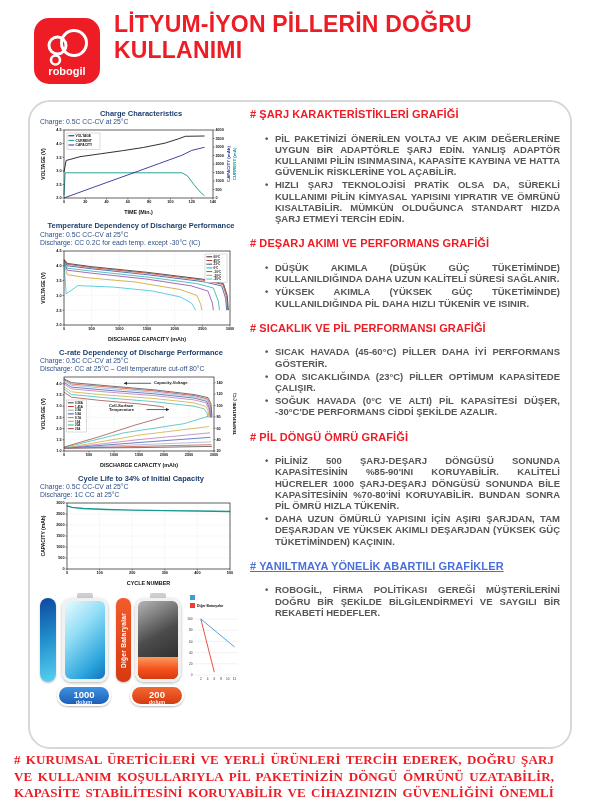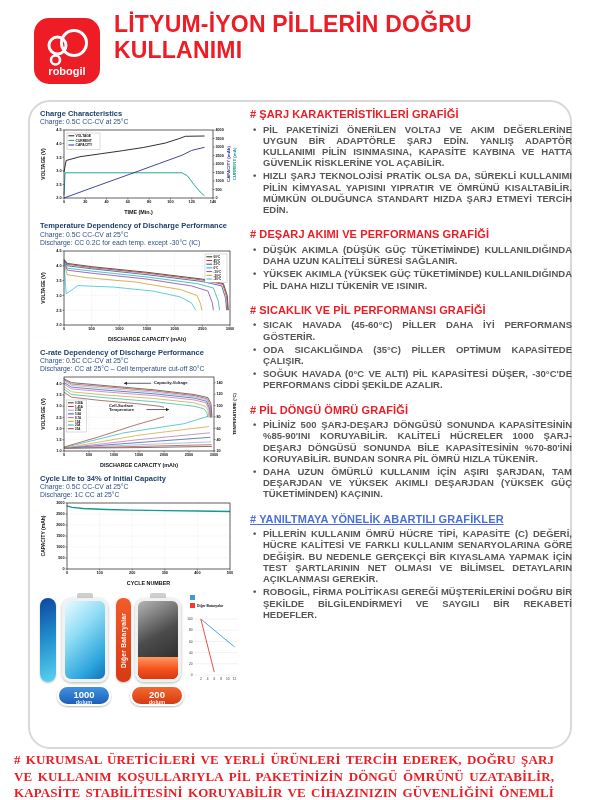"Charge Characteristics" .ct { text-align: none -> center }
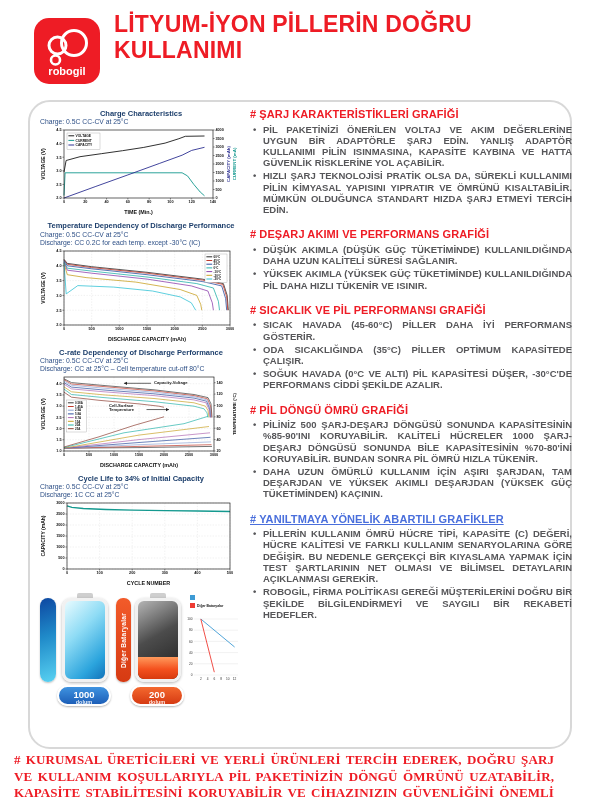"PİL PAKETİNİZİ ÖNERİLEN VOLTAJ VE" .sec ul { margin: 0 -> 12px }
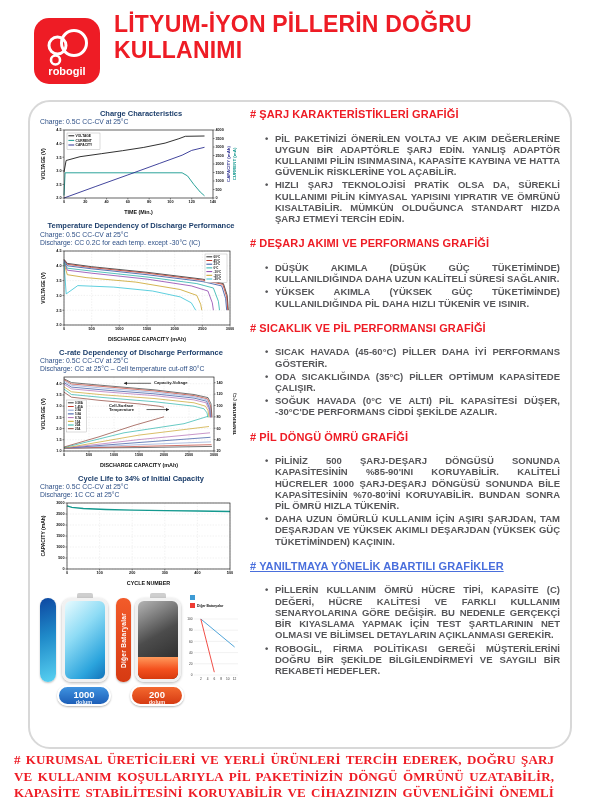"ODA SICAKLIĞINDA (35°C) PİLLER OPTİMUM" li { text: 35 -> 23 }
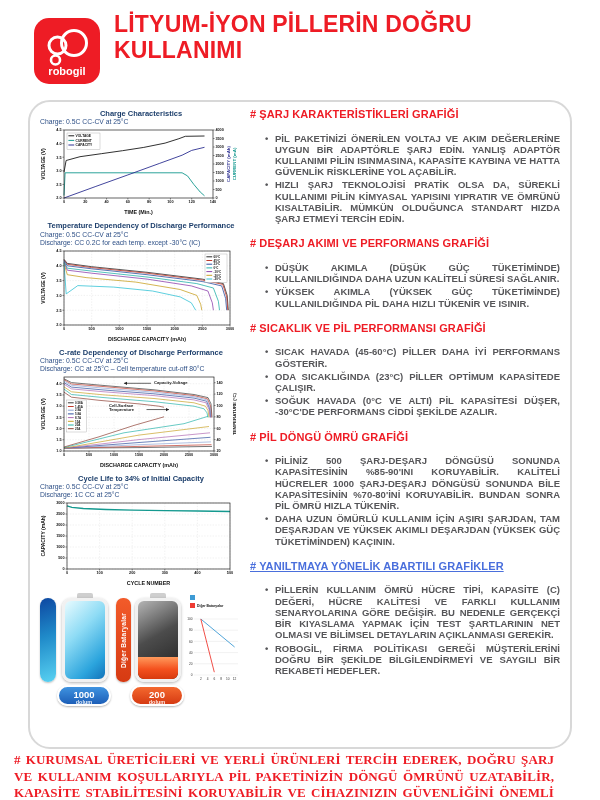"DAHA UZUN ÖMÜRLÜ KULLANIM İÇİN" li { text: KULLANIM -> YAPISINI }
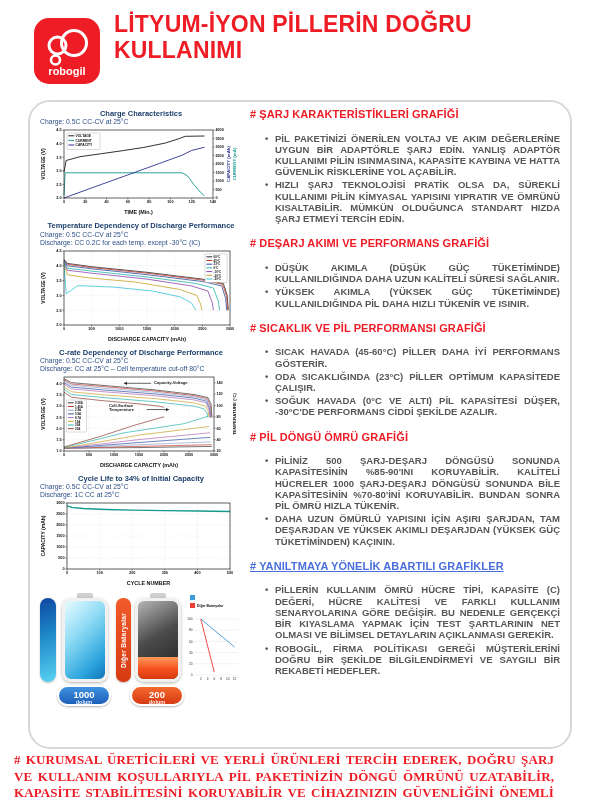"PİLLERİN KULLANIM ÖMRÜ HÜCRE TİPİ," li { html: <li>PİLLERİN KULLANIM ÖMRÜ HÜCRE TİPİ, KAPASİTE (C) DEĞERİ, HÜCRE KALİTESİ VE FARKLI KULLANIM SENARYOLARINA GÖRE DEĞİŞİR. BU NEDENLE GERÇEKÇİ BİR KIYASLAMA YAPMAK İÇİN TEST ŞARTLARININ NET OLMASI VE BİLİMSEL DETAYLARIN AÇIKLANMASI GEREKİR.</li> -> none }
